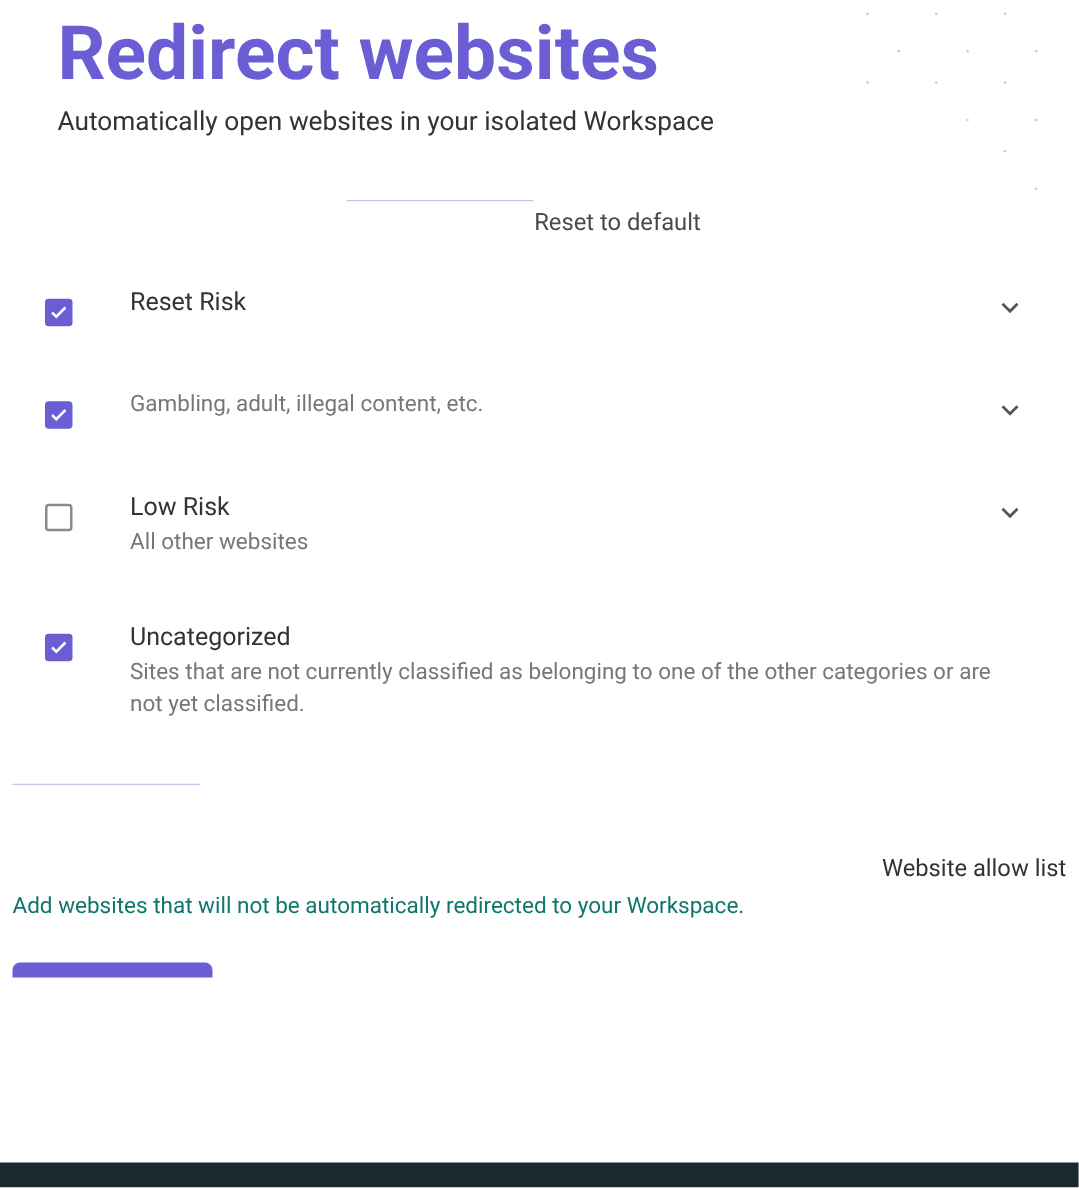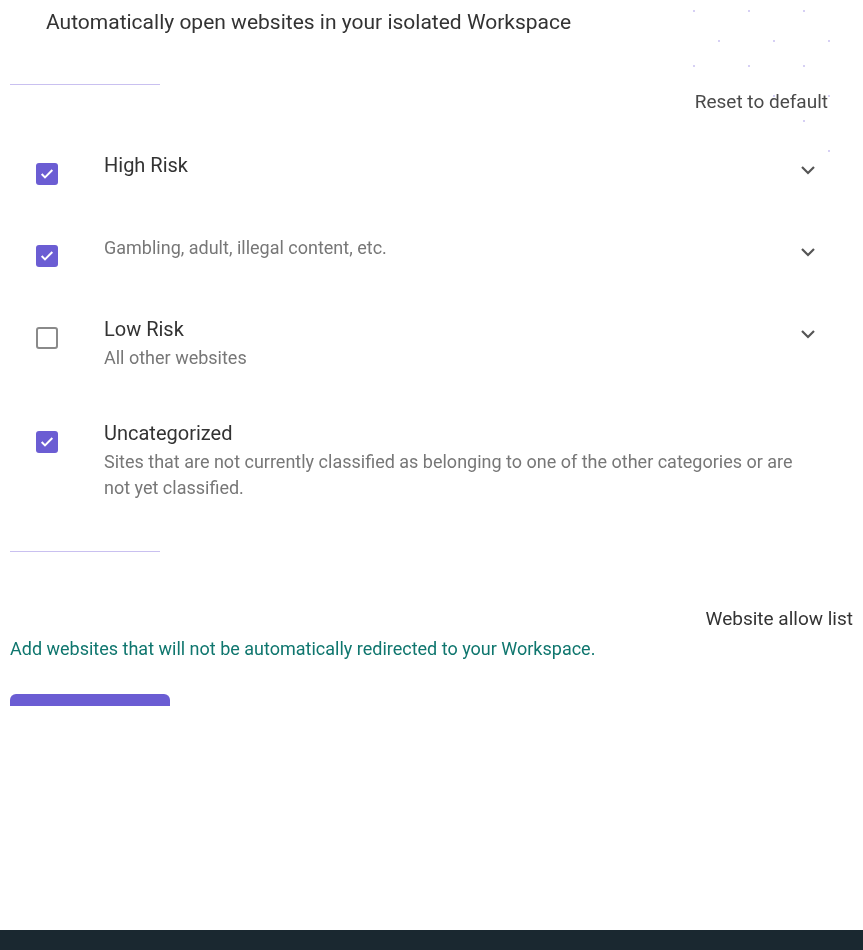"Redirect websites" h1.page-title { html: none -> <h1>Redirect websites</h1> }
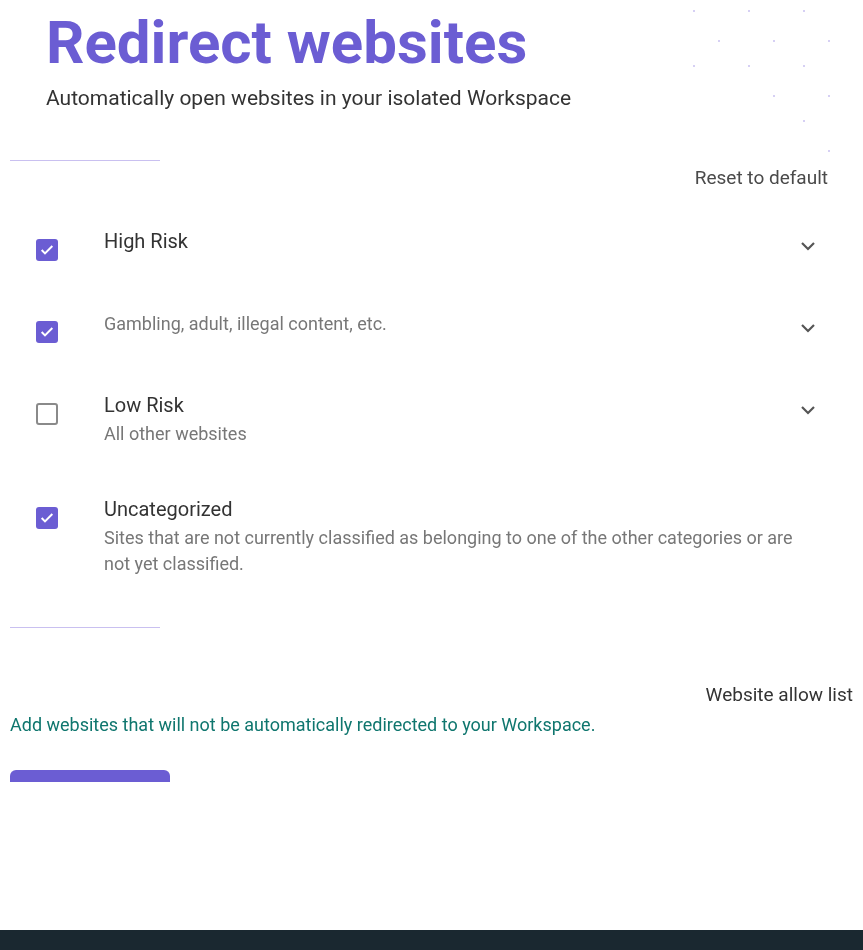"Reset to default" .actions-row { justify-content: space-between -> center }
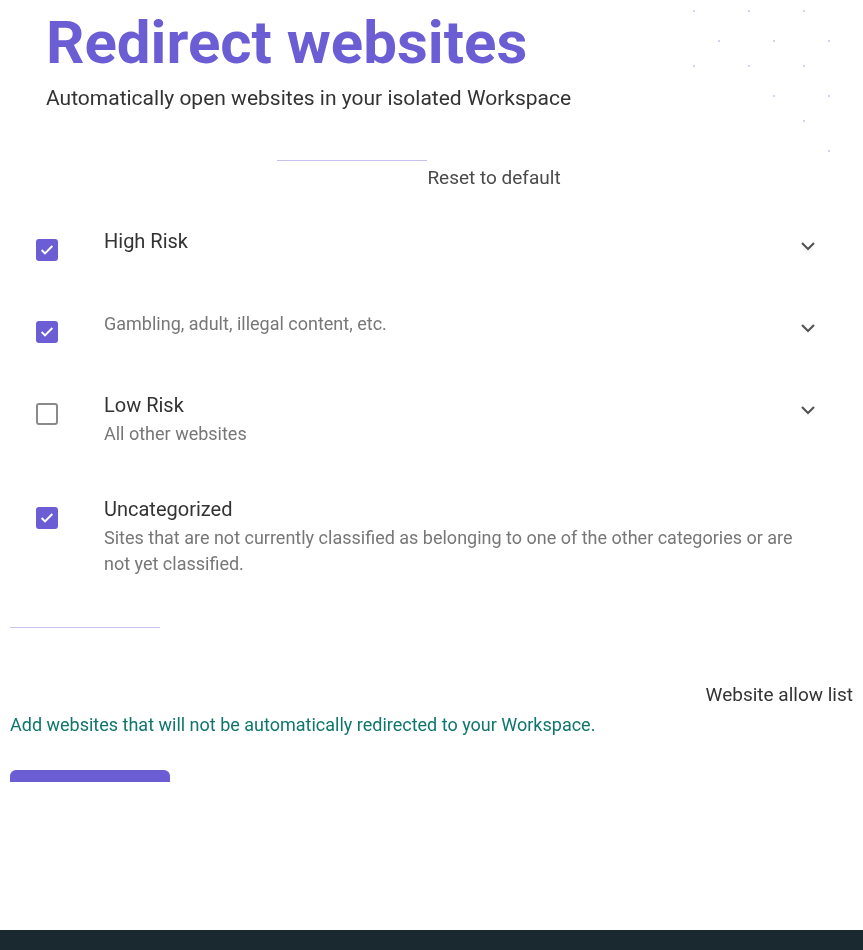"High Risk" div.cat-title { text: High -> Reset }
